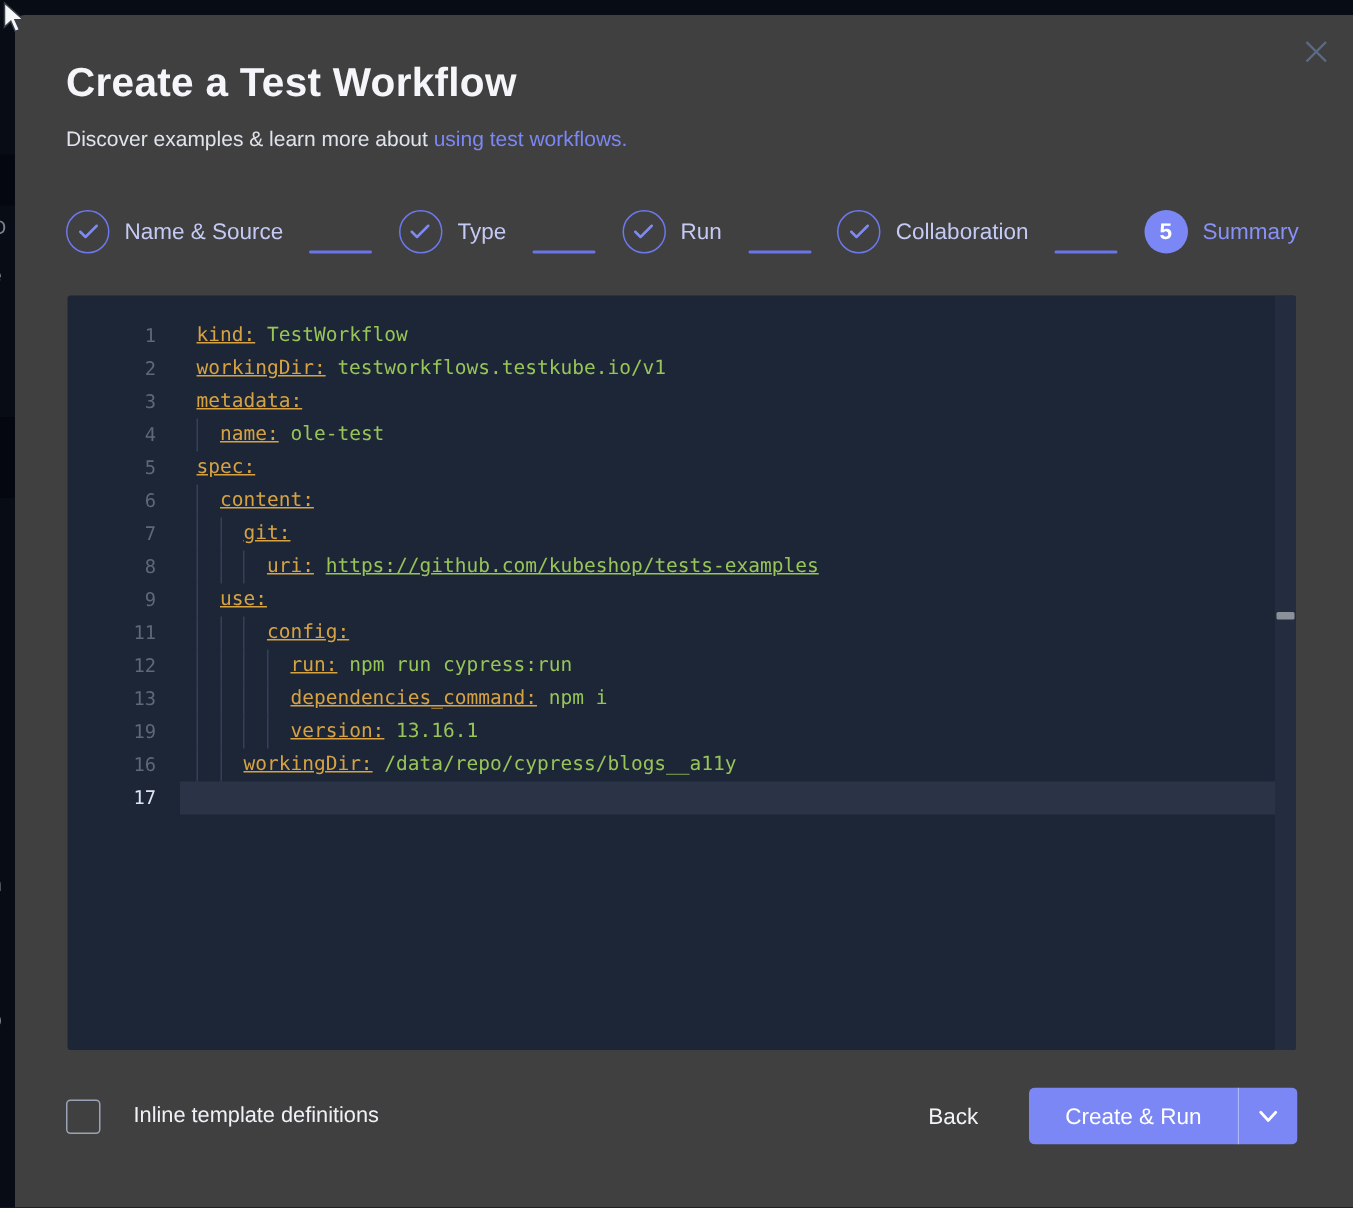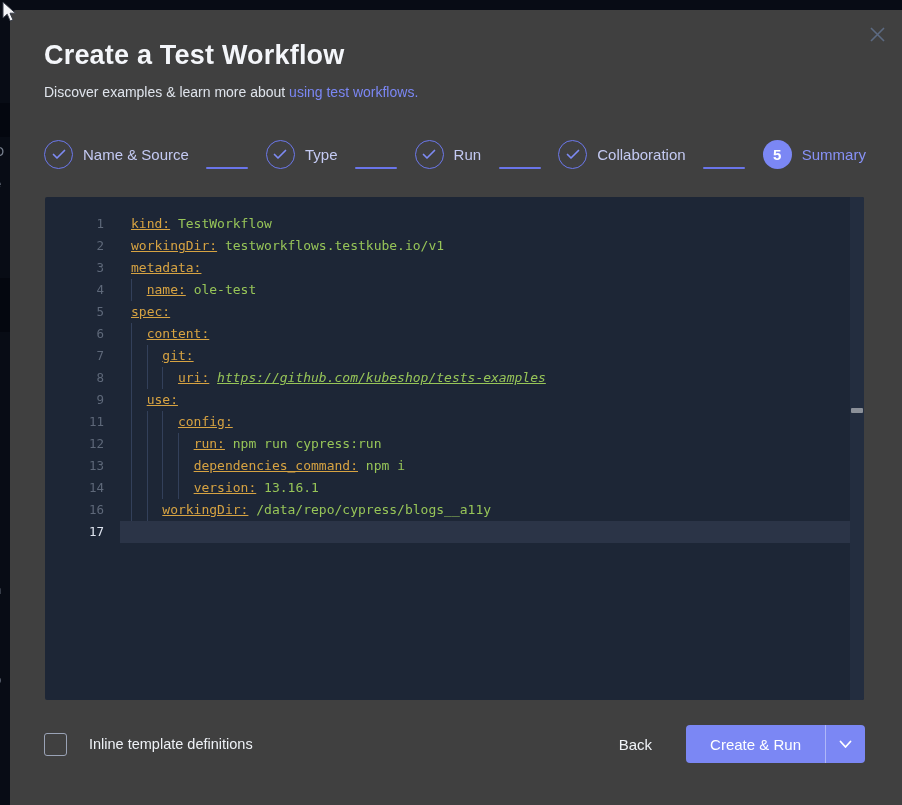"https://github.com/kubeshop/tests-exampl" .tok-lnk { font-style: italic -> none }
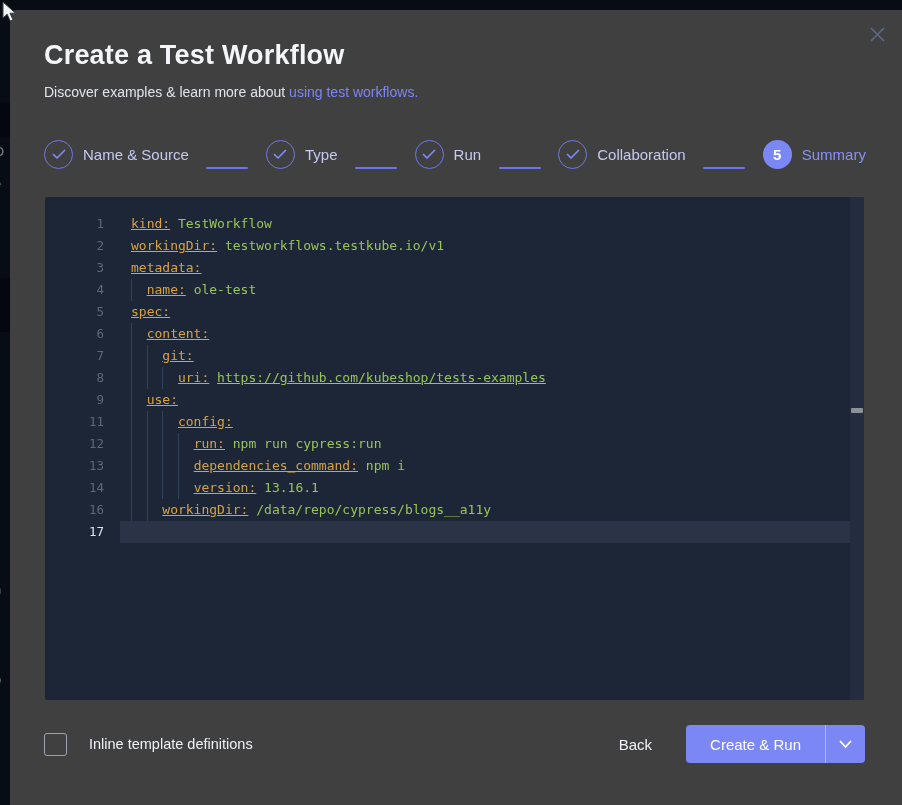"14" span.lnum { text: 14 -> 19 }
